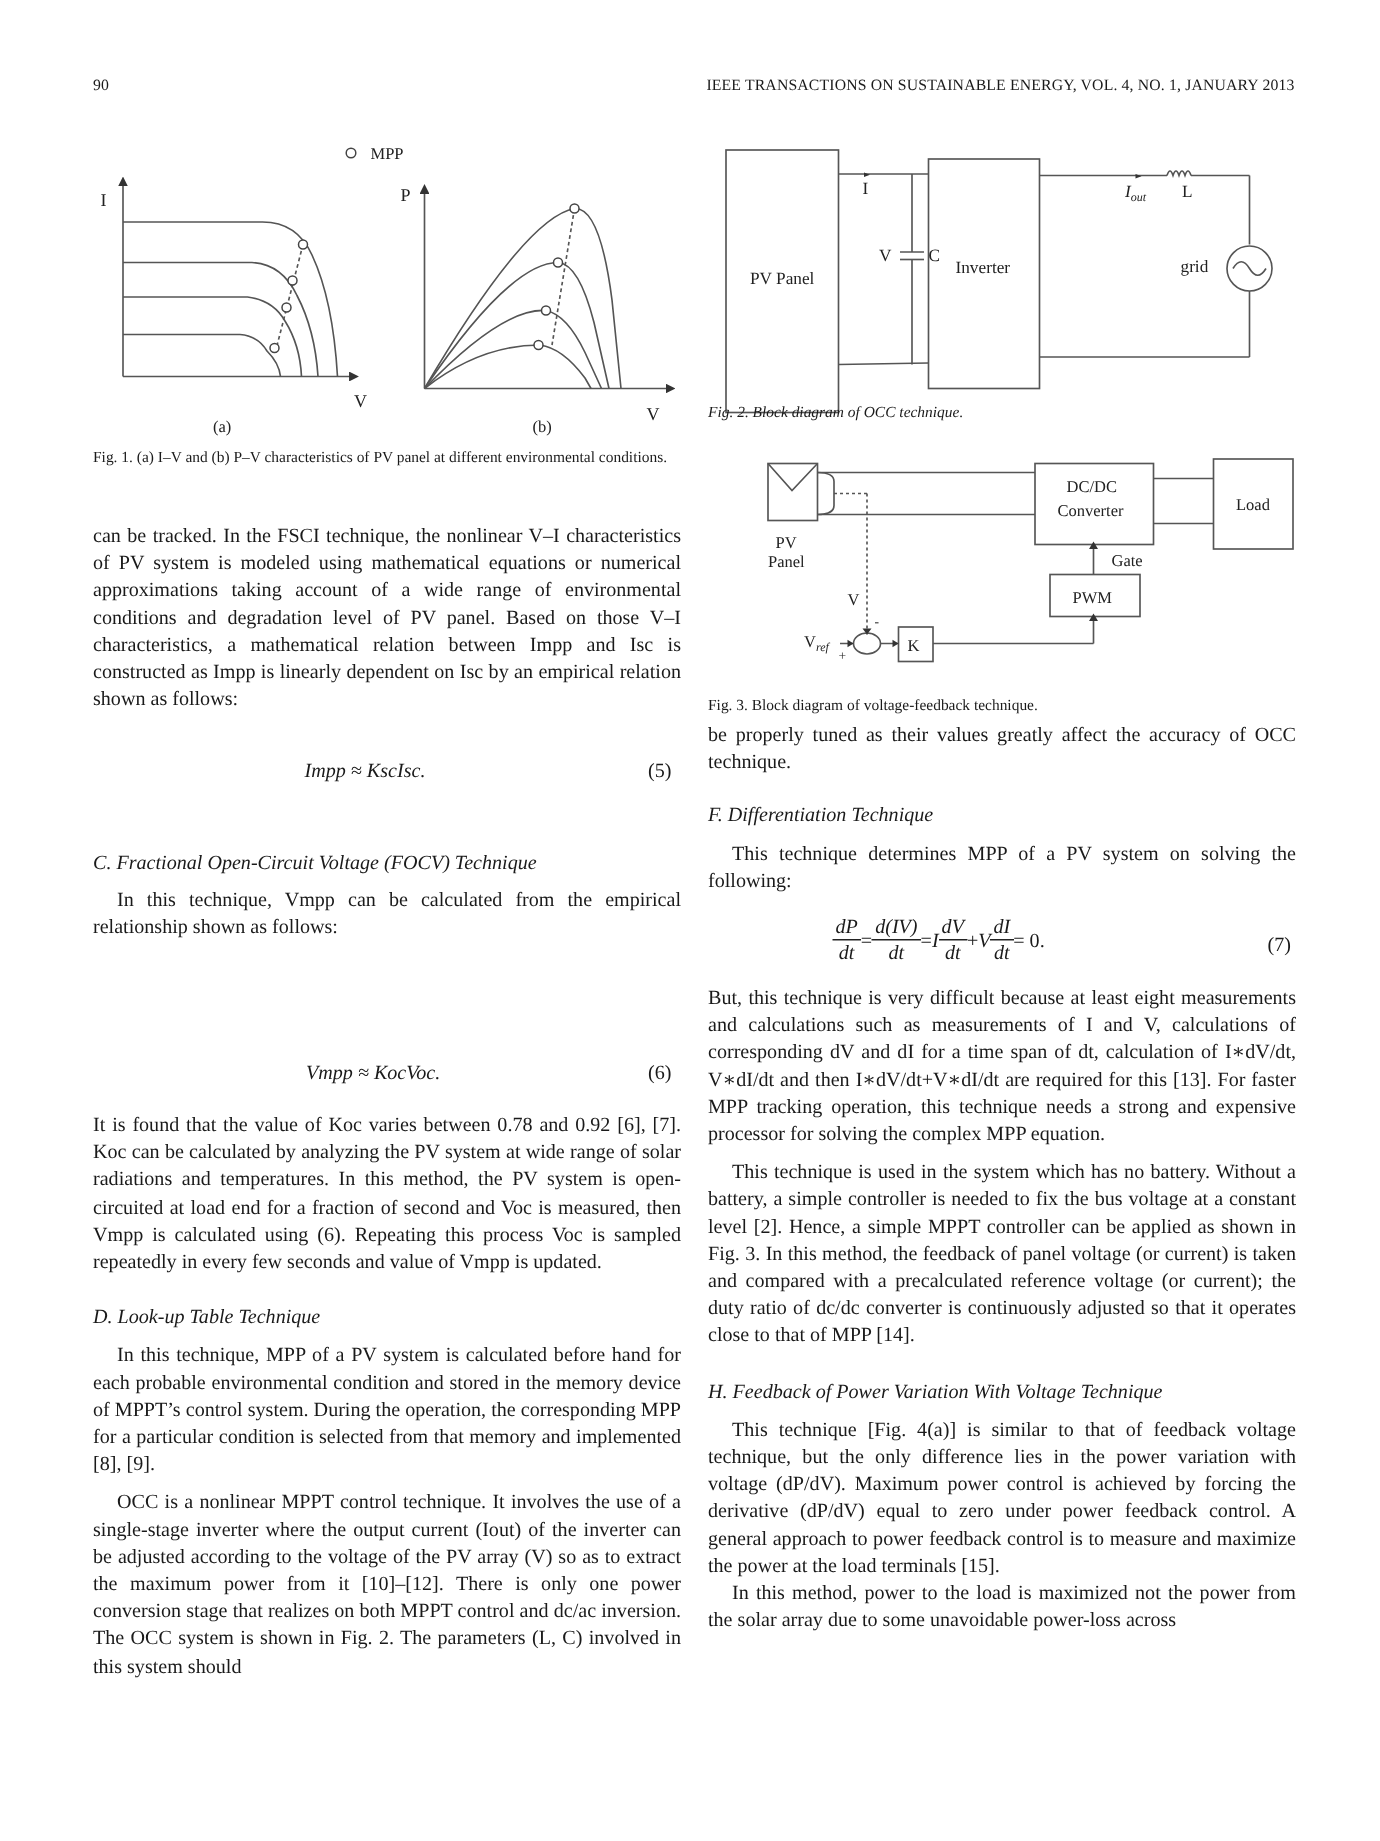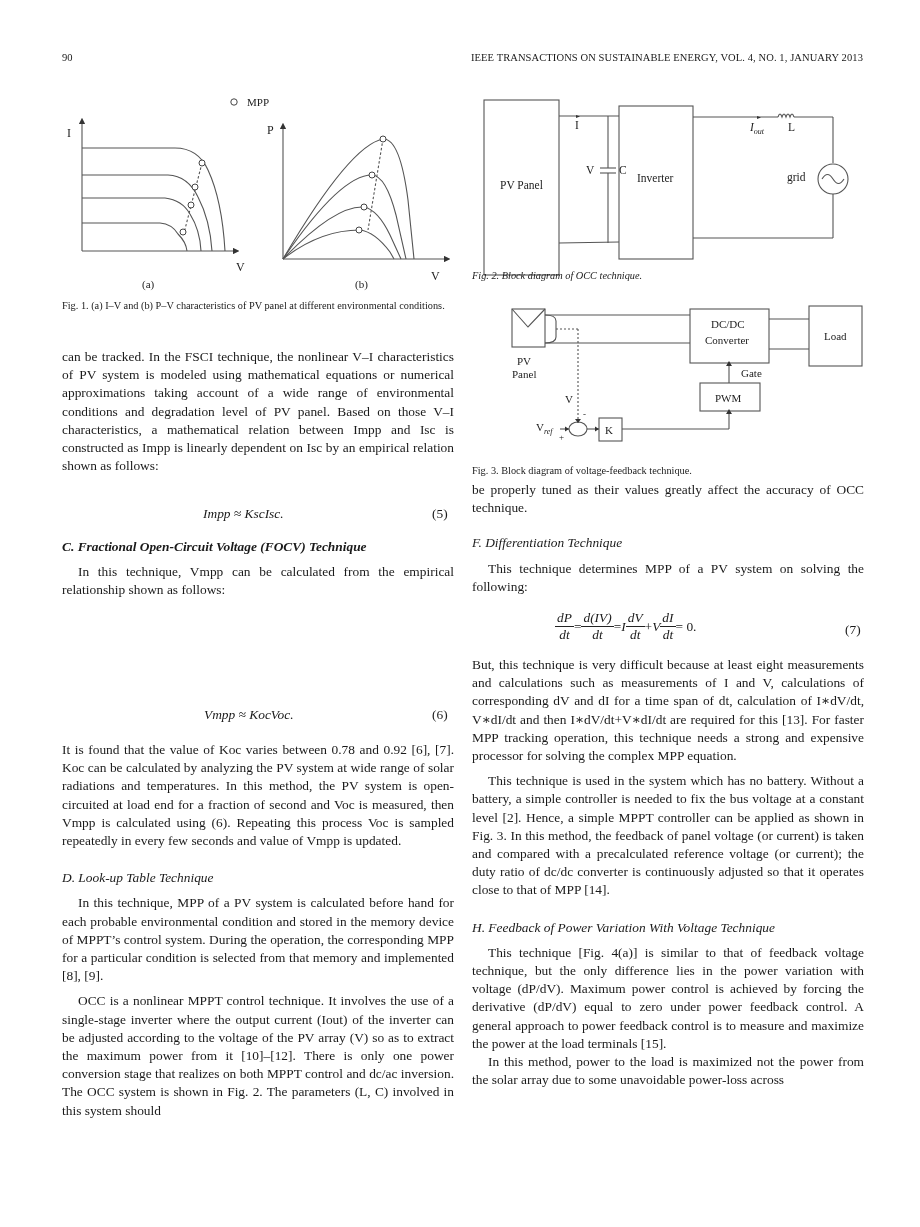"C. Fractional Open-Circuit Voltage" p.section-title { font-weight: bold -> none; margin-top: 6px -> 34px }
